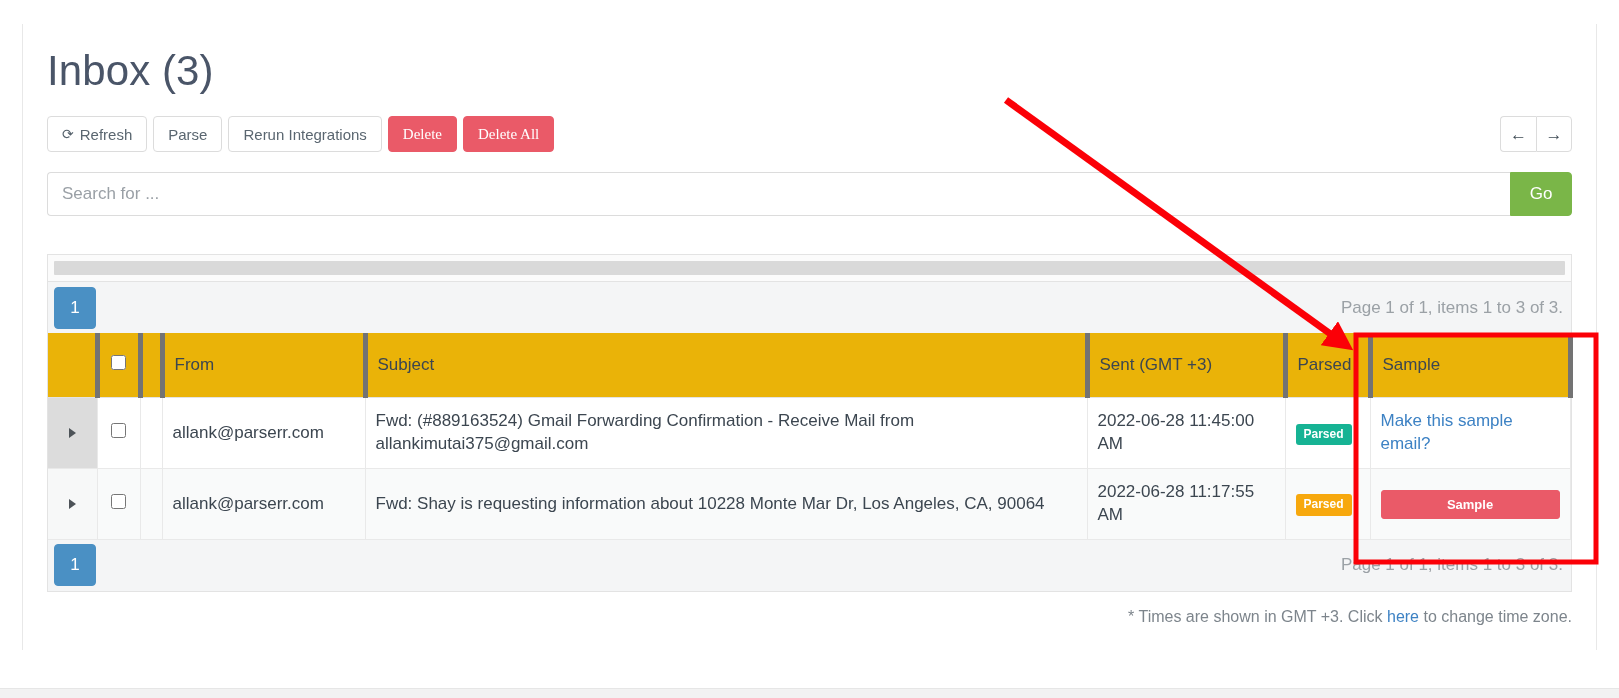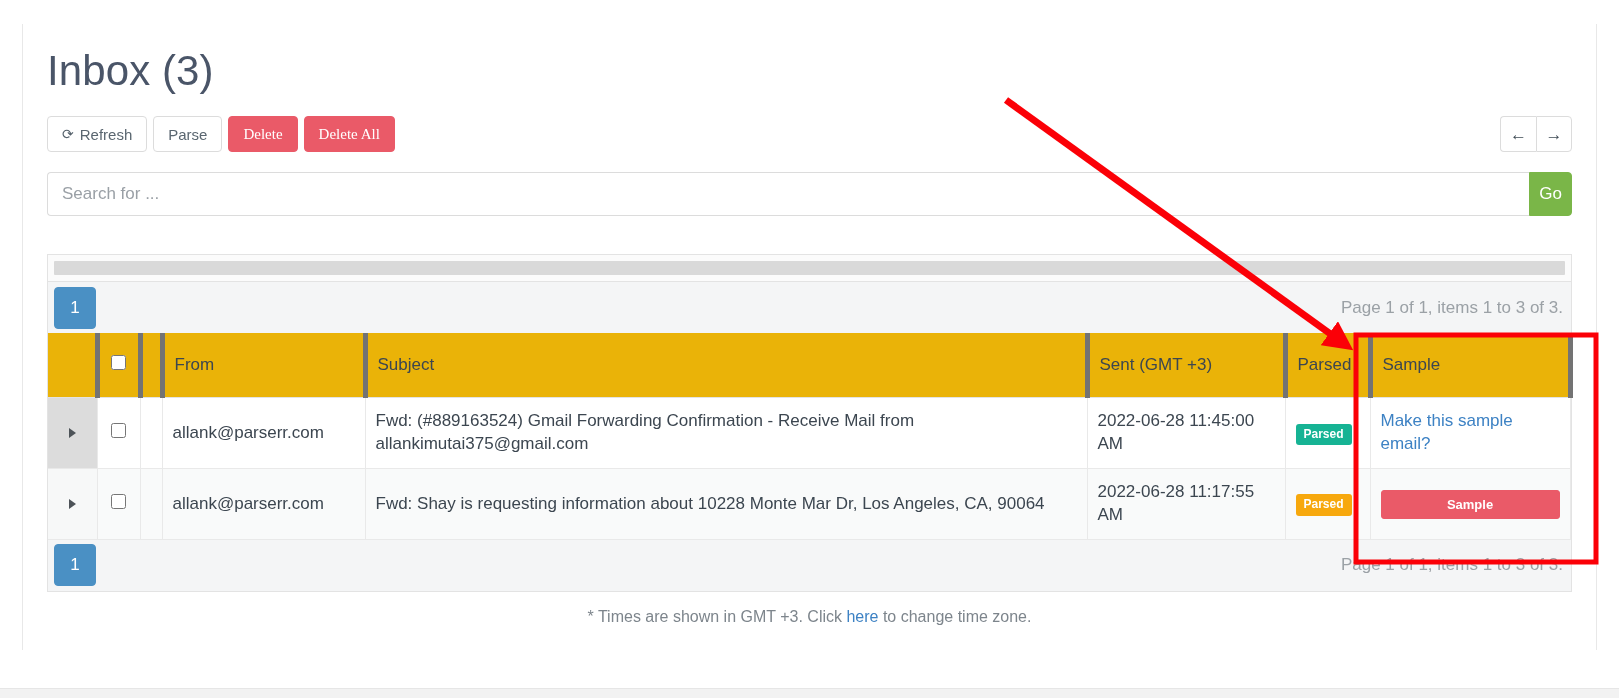"Rerun Integrations" button.btn { html: none -> <button>Rerun Integrations</button> }
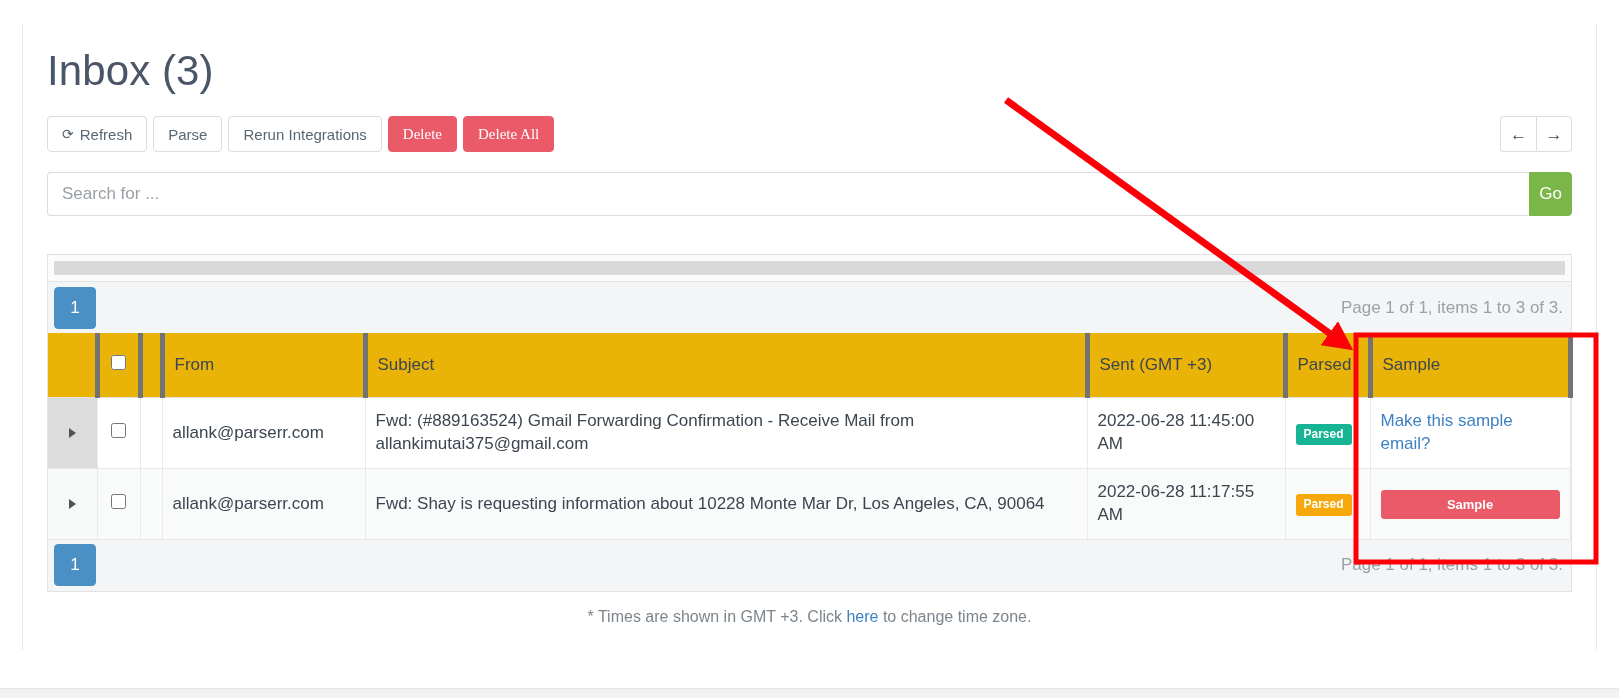"Go" .search-go { width: 43px -> 62px }
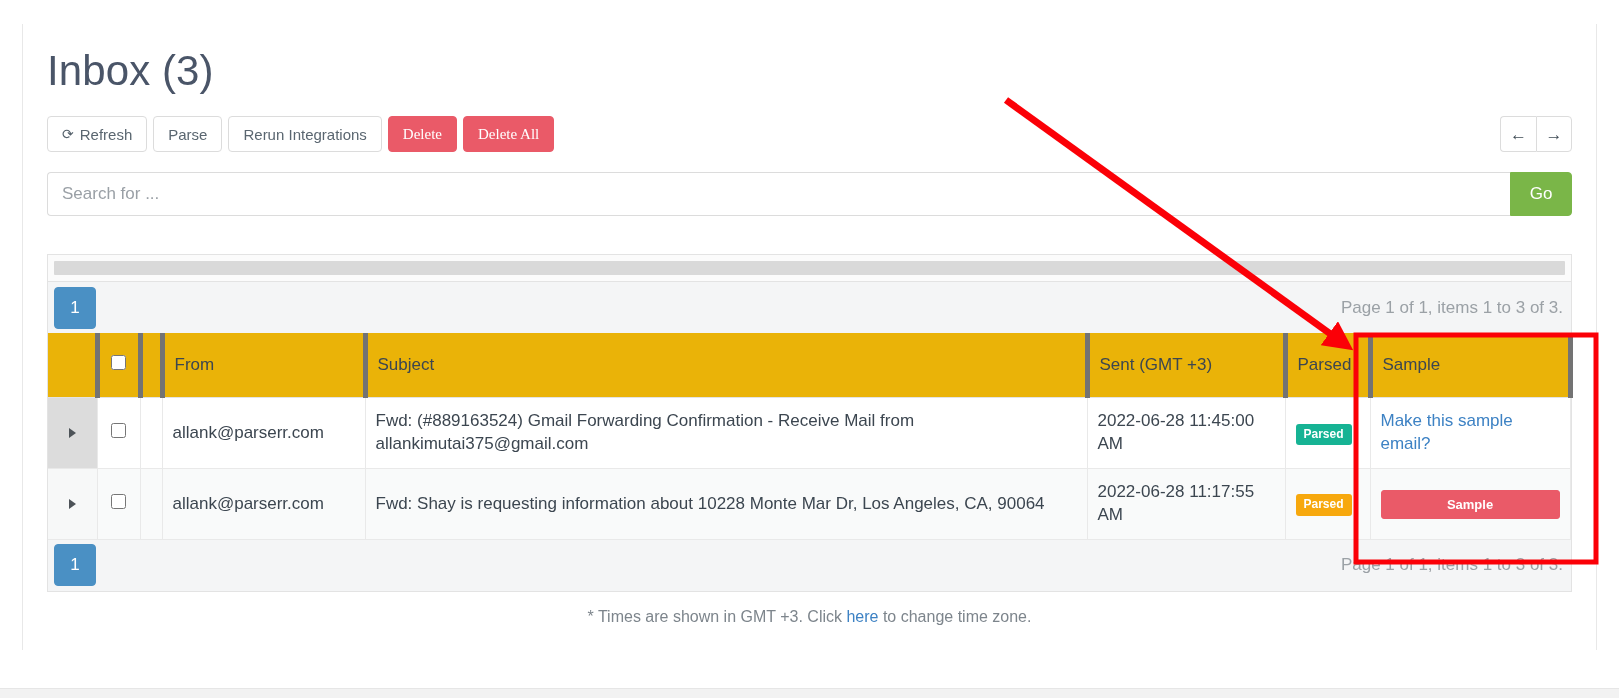"* Times are shown in" .footnote { text-align: center -> right }
